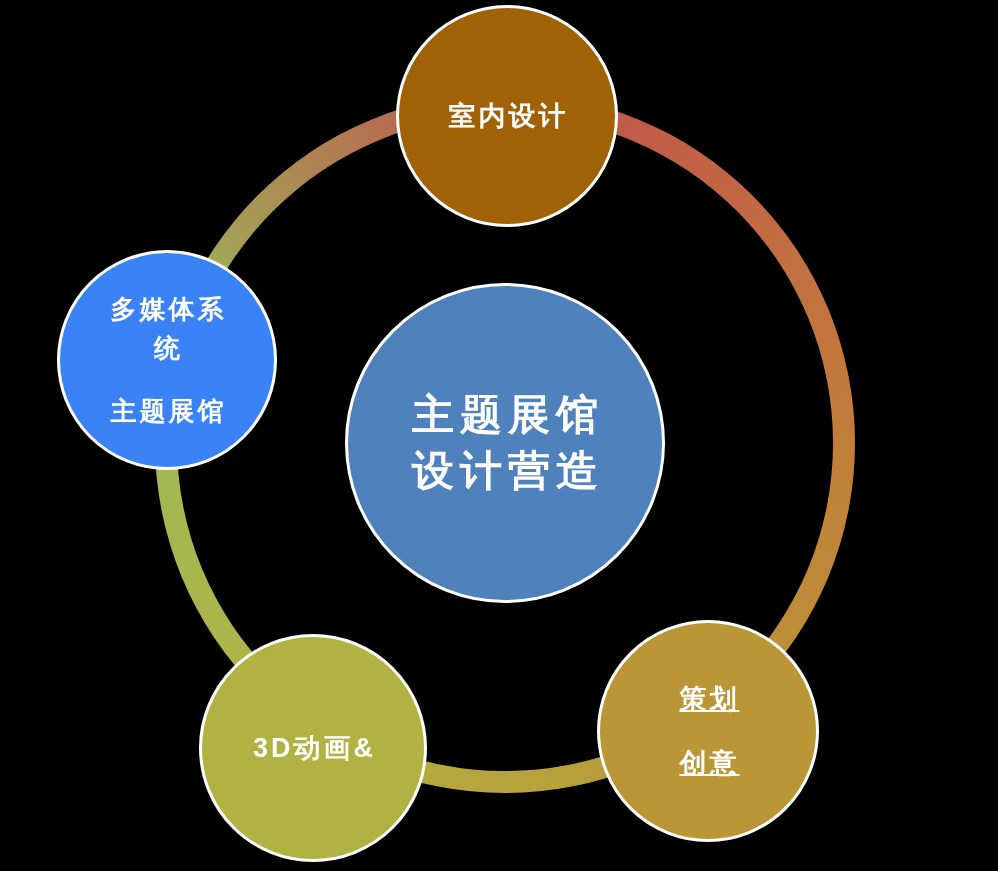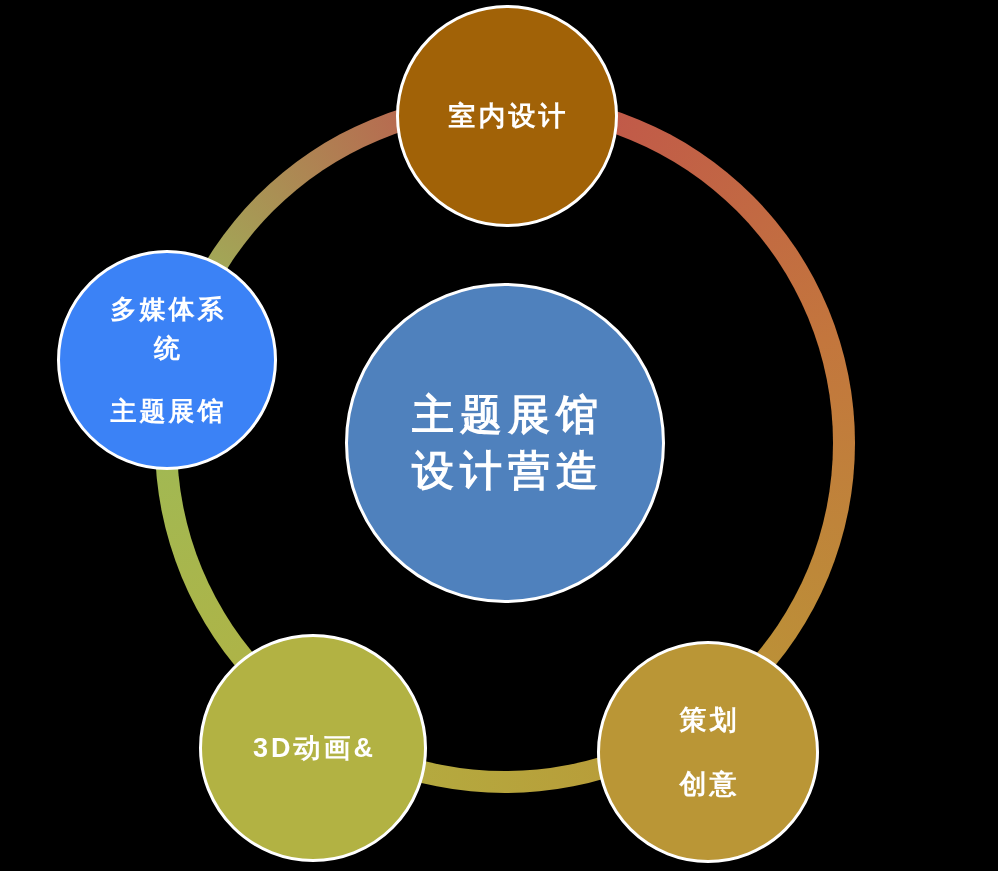"策划" .node-lower-right { text-decoration: none -> underline; top: 641px -> 620px }
